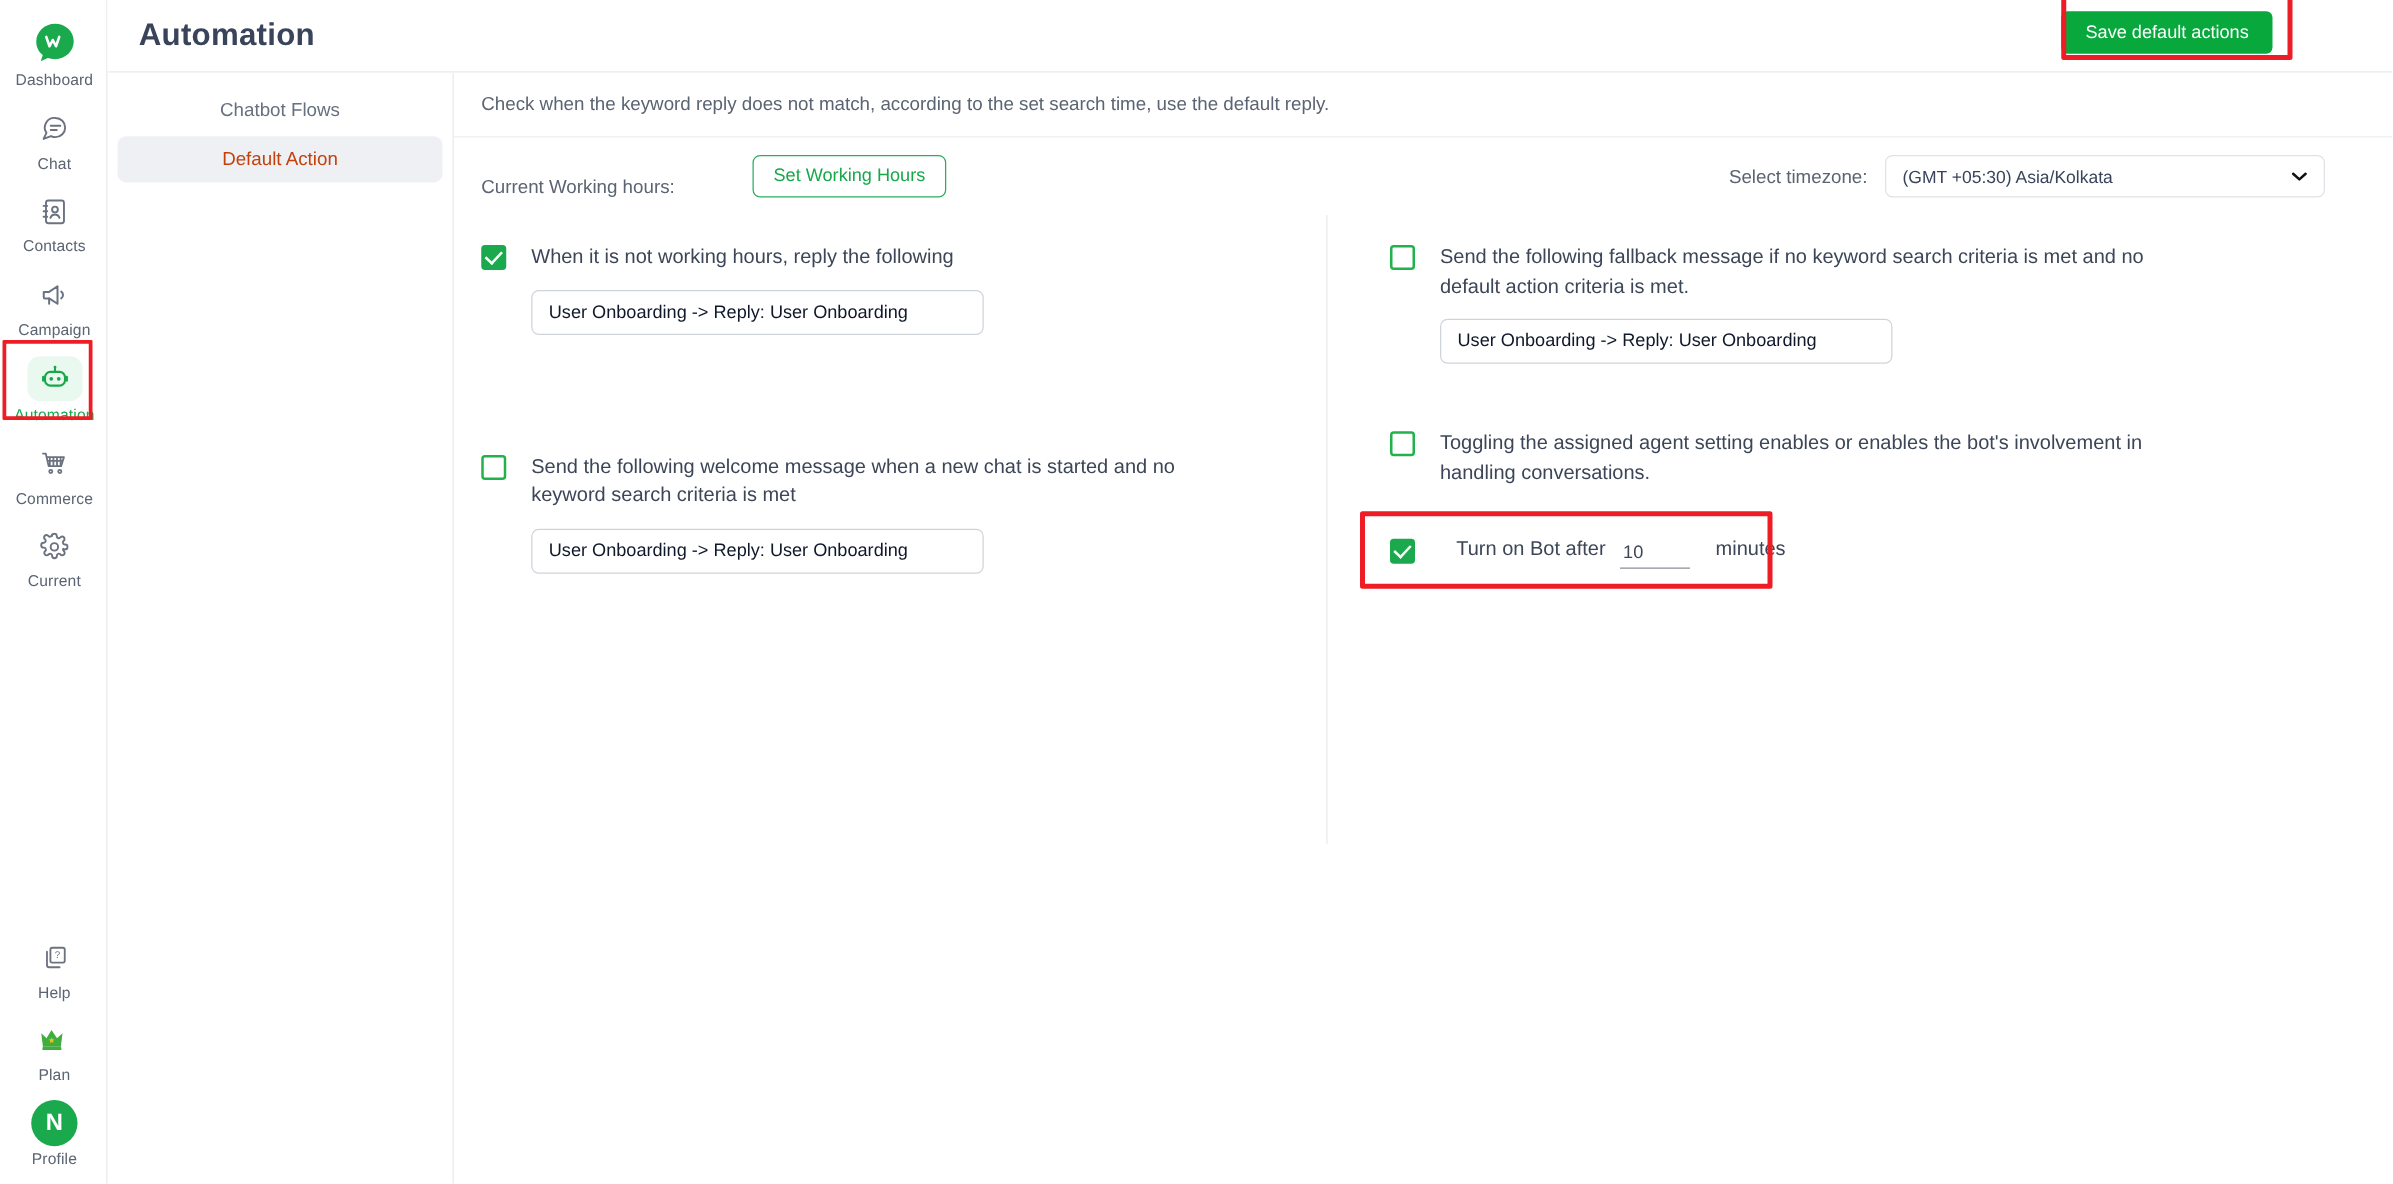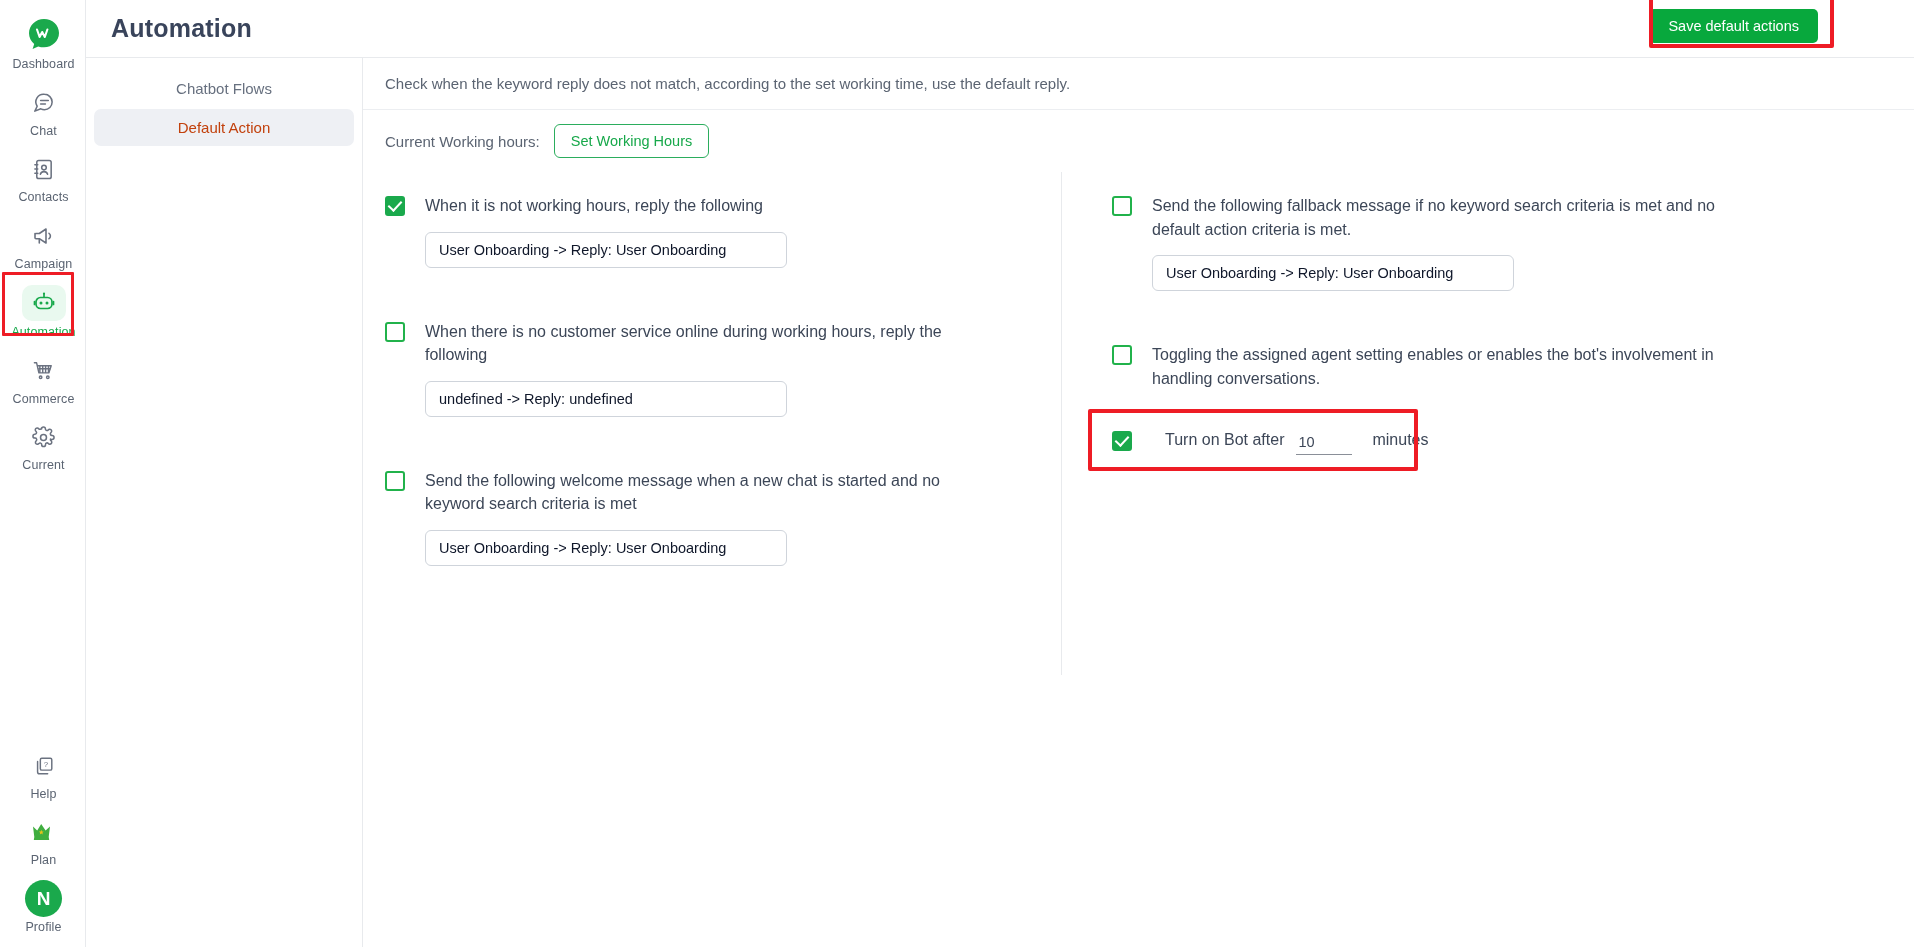"Check when the keyword reply" div.notice { text: working -> search }
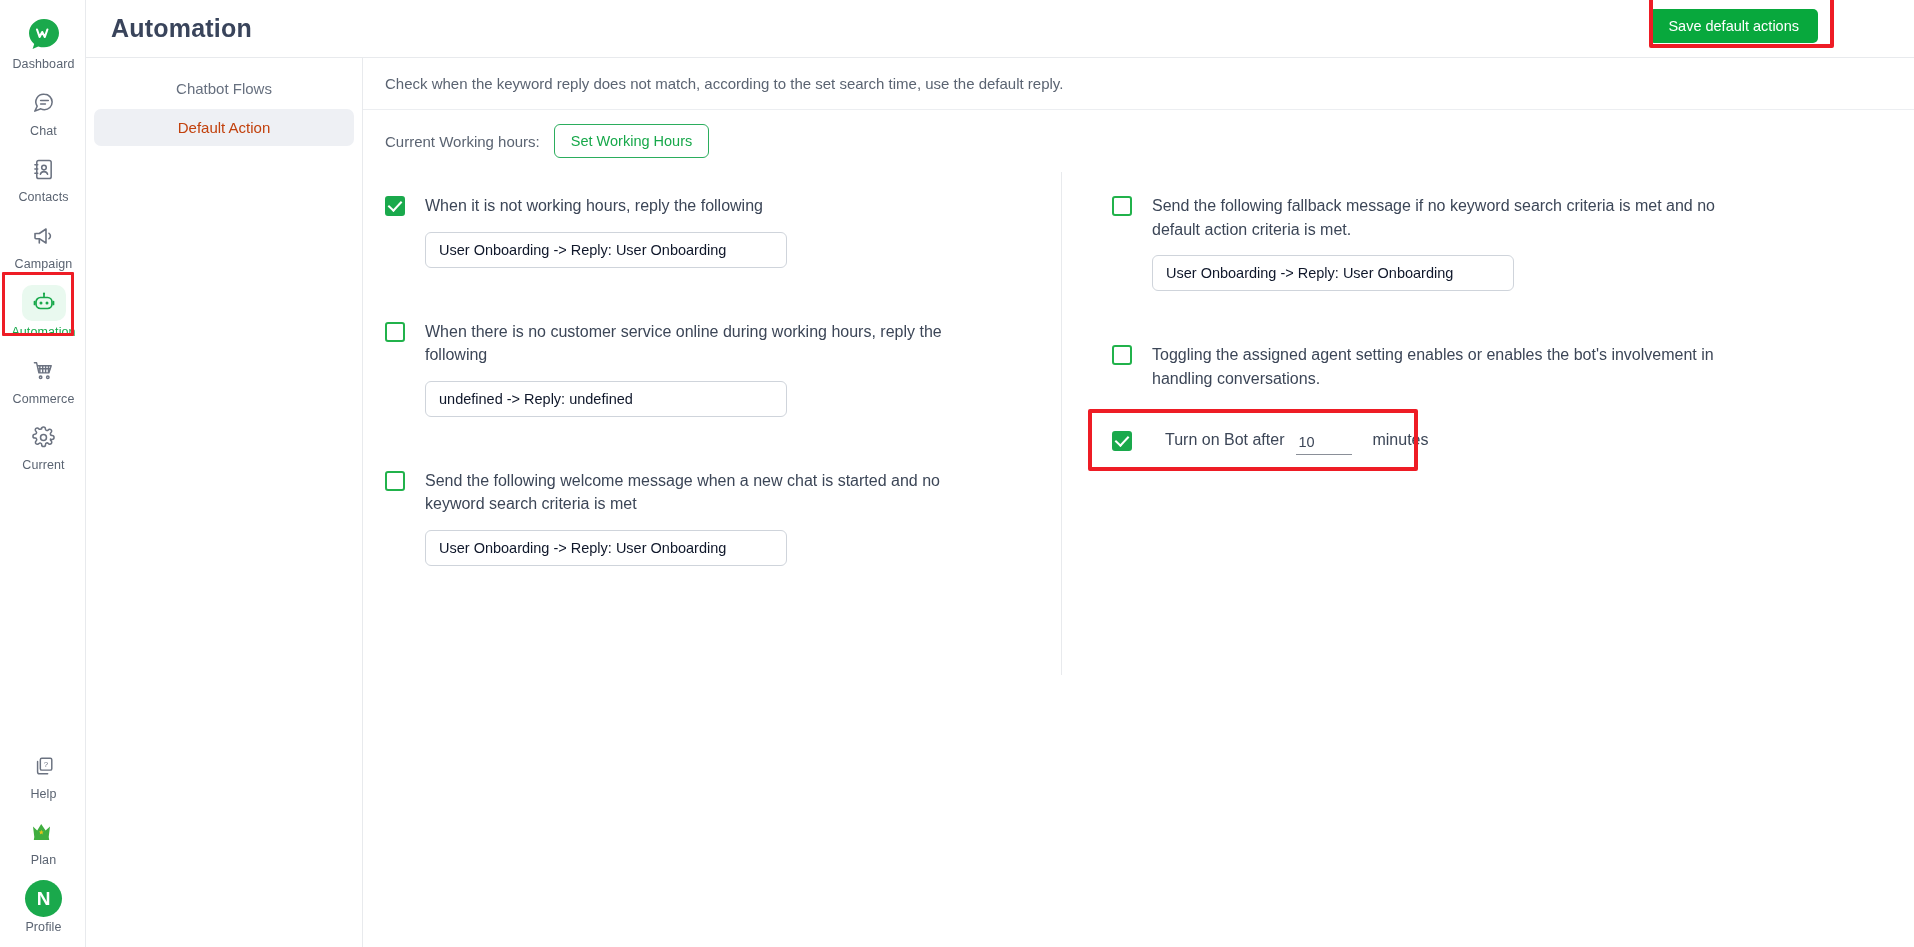"Current Working hours:" .hours-row { align-items: center -> flex-end; gap: none -> 48px }
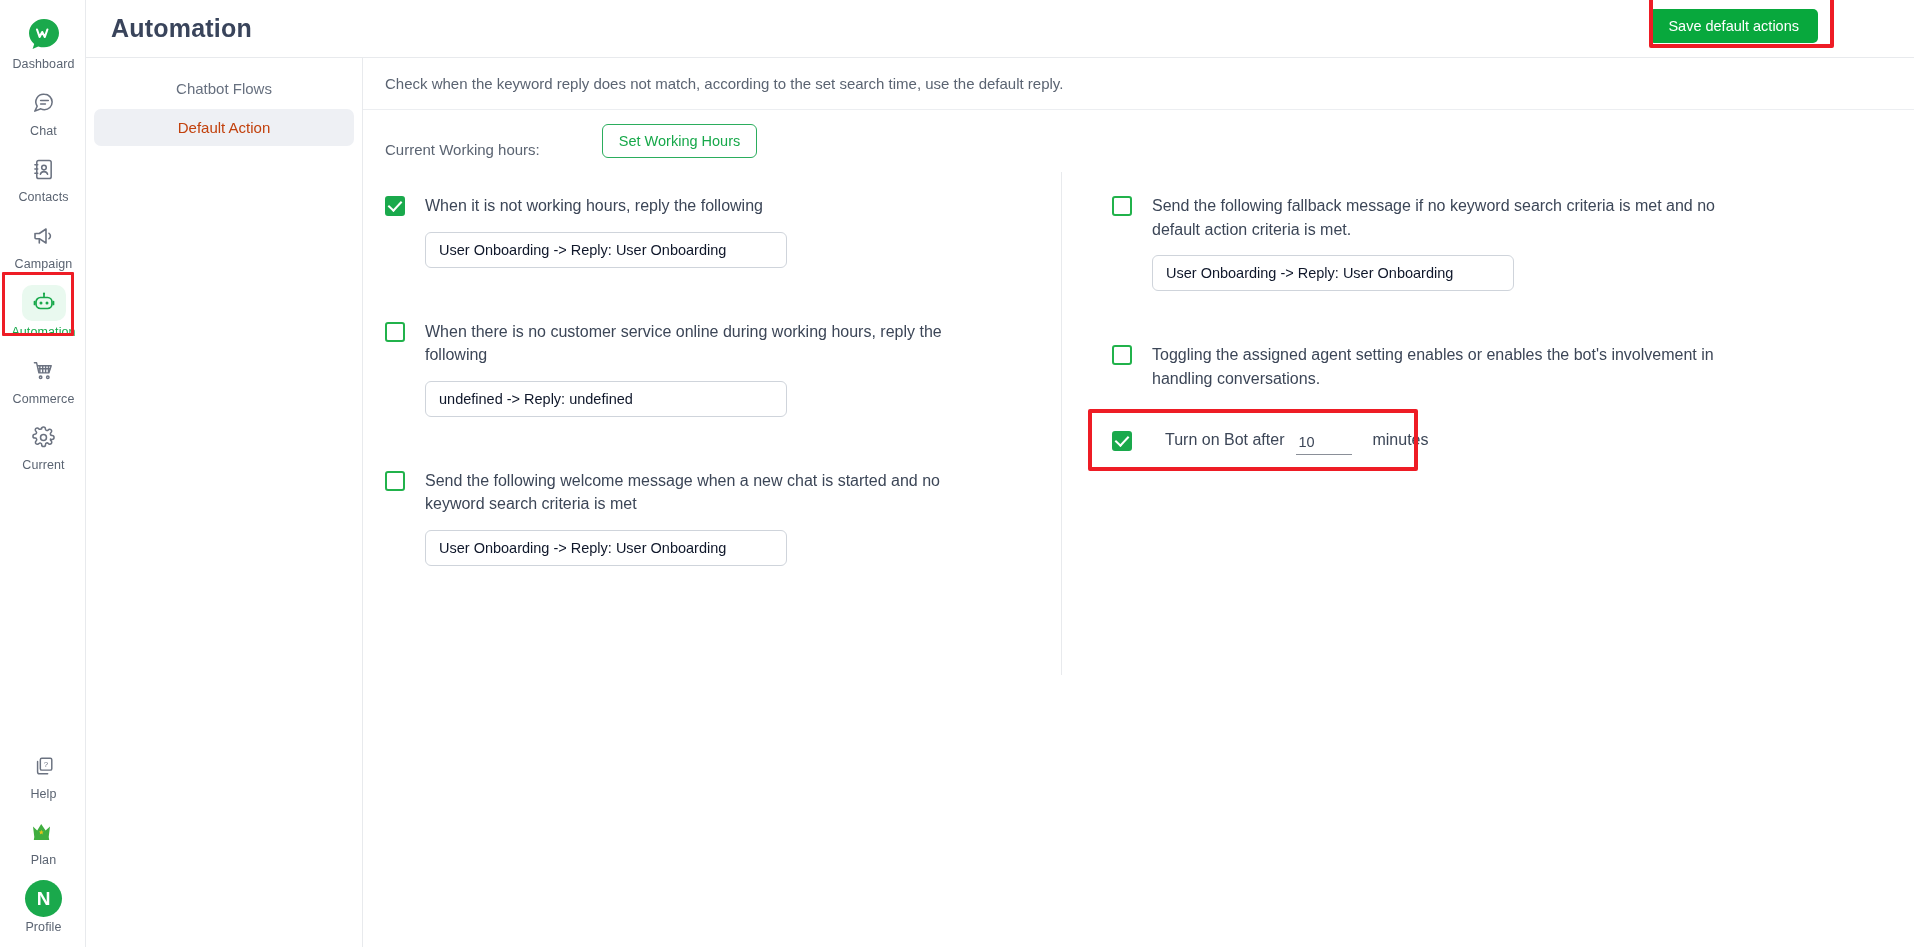"Select timezone:" div.tz-wrap { html: none -> <div> <span>Select timezone:</span> <div> <span>(GMT +05:30) Asia/Kolkata</span> <span> <svg> <path></path> </svg> </span> </div> </div> }
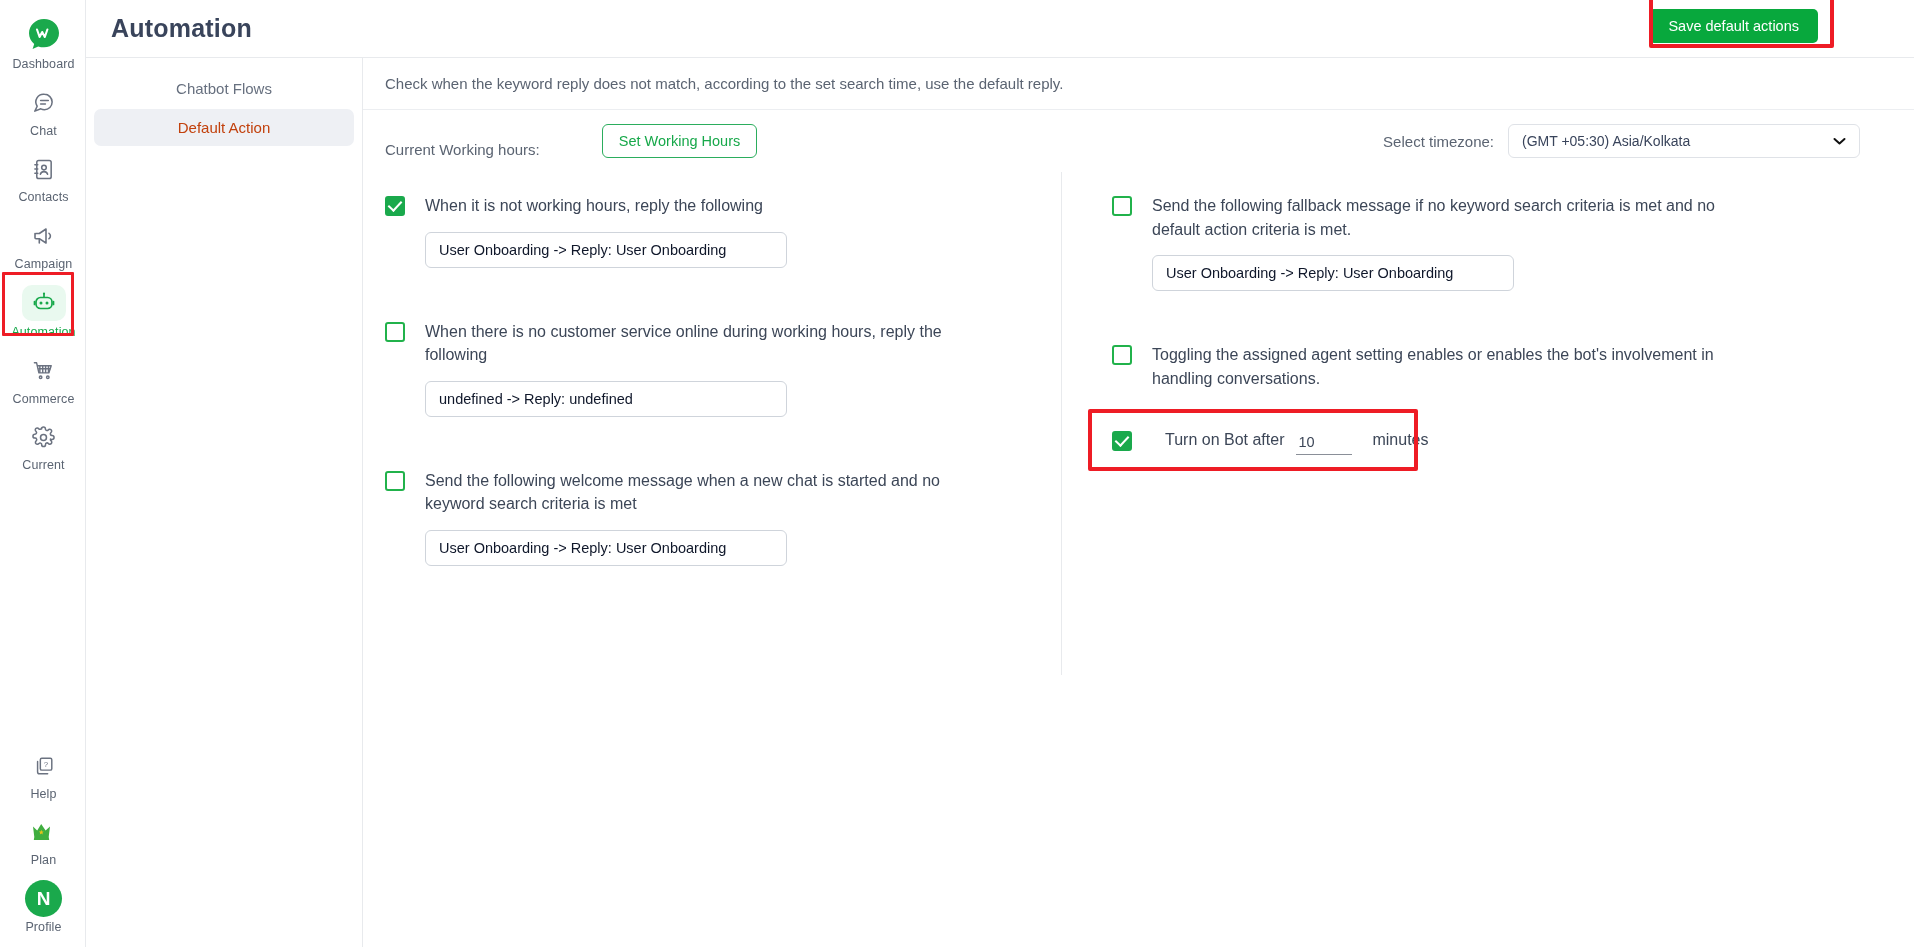"When there is no customer" div.opt { html: <div> <div></div> <div> <div>When there is no customer service online during working hours, reply the following</div> <div>undefined -&gt; Reply: undefined</div> </div> </div> -> none }
